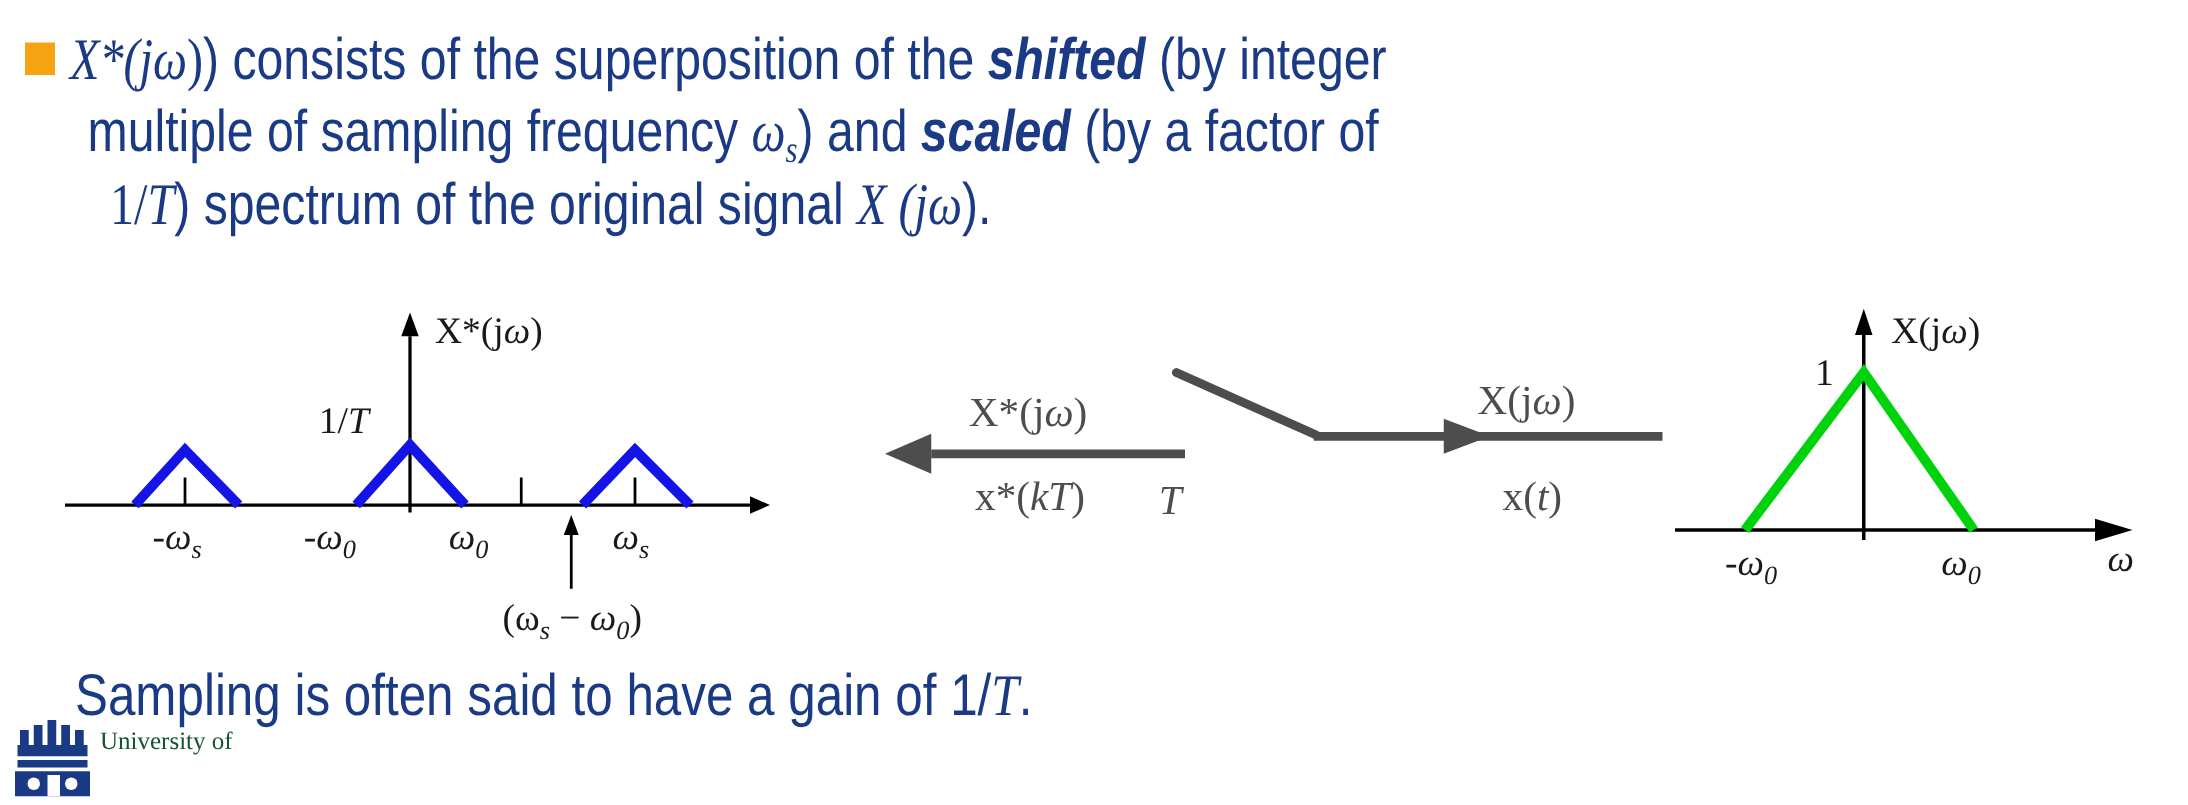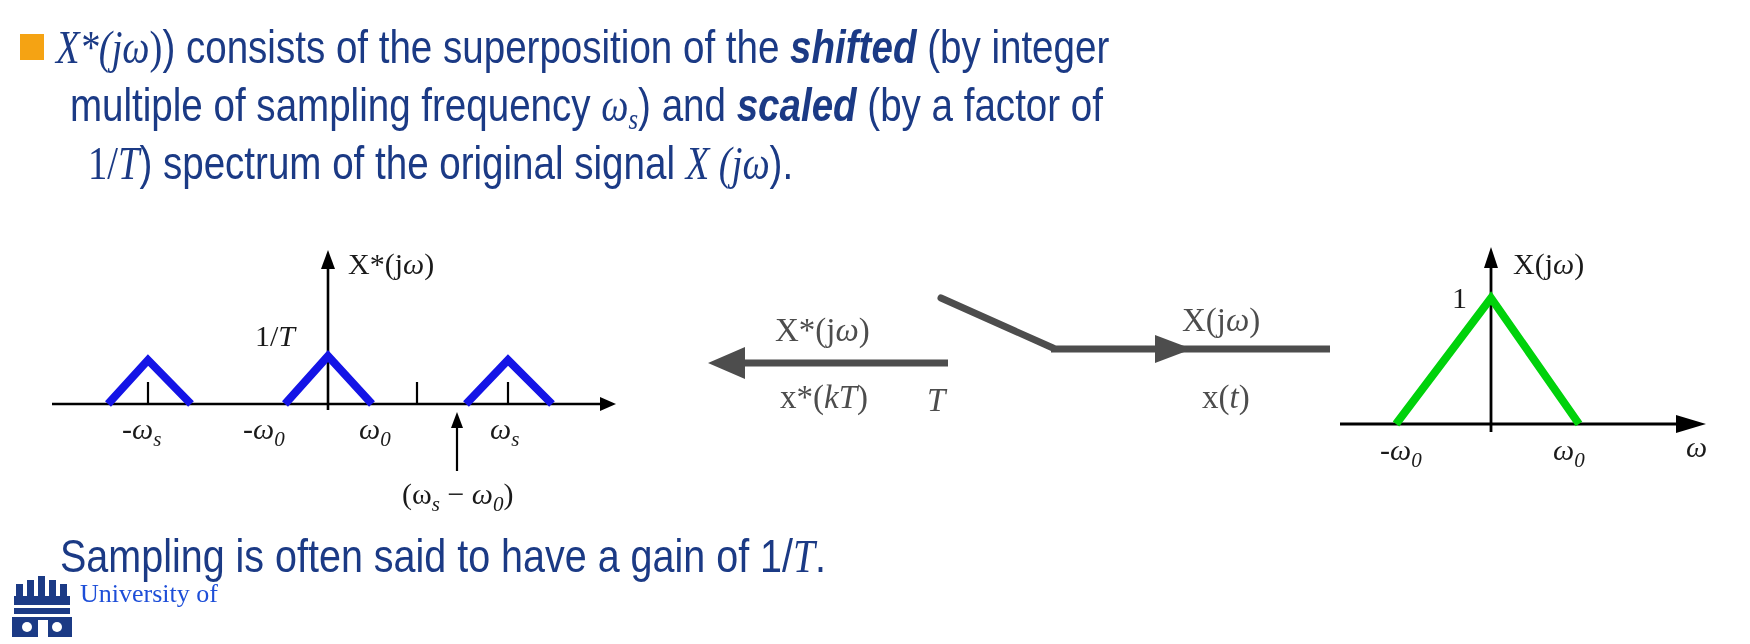"University of" .logo-name { color: #1d4ed8 -> #14532d; font-size: 26px -> 20px }
